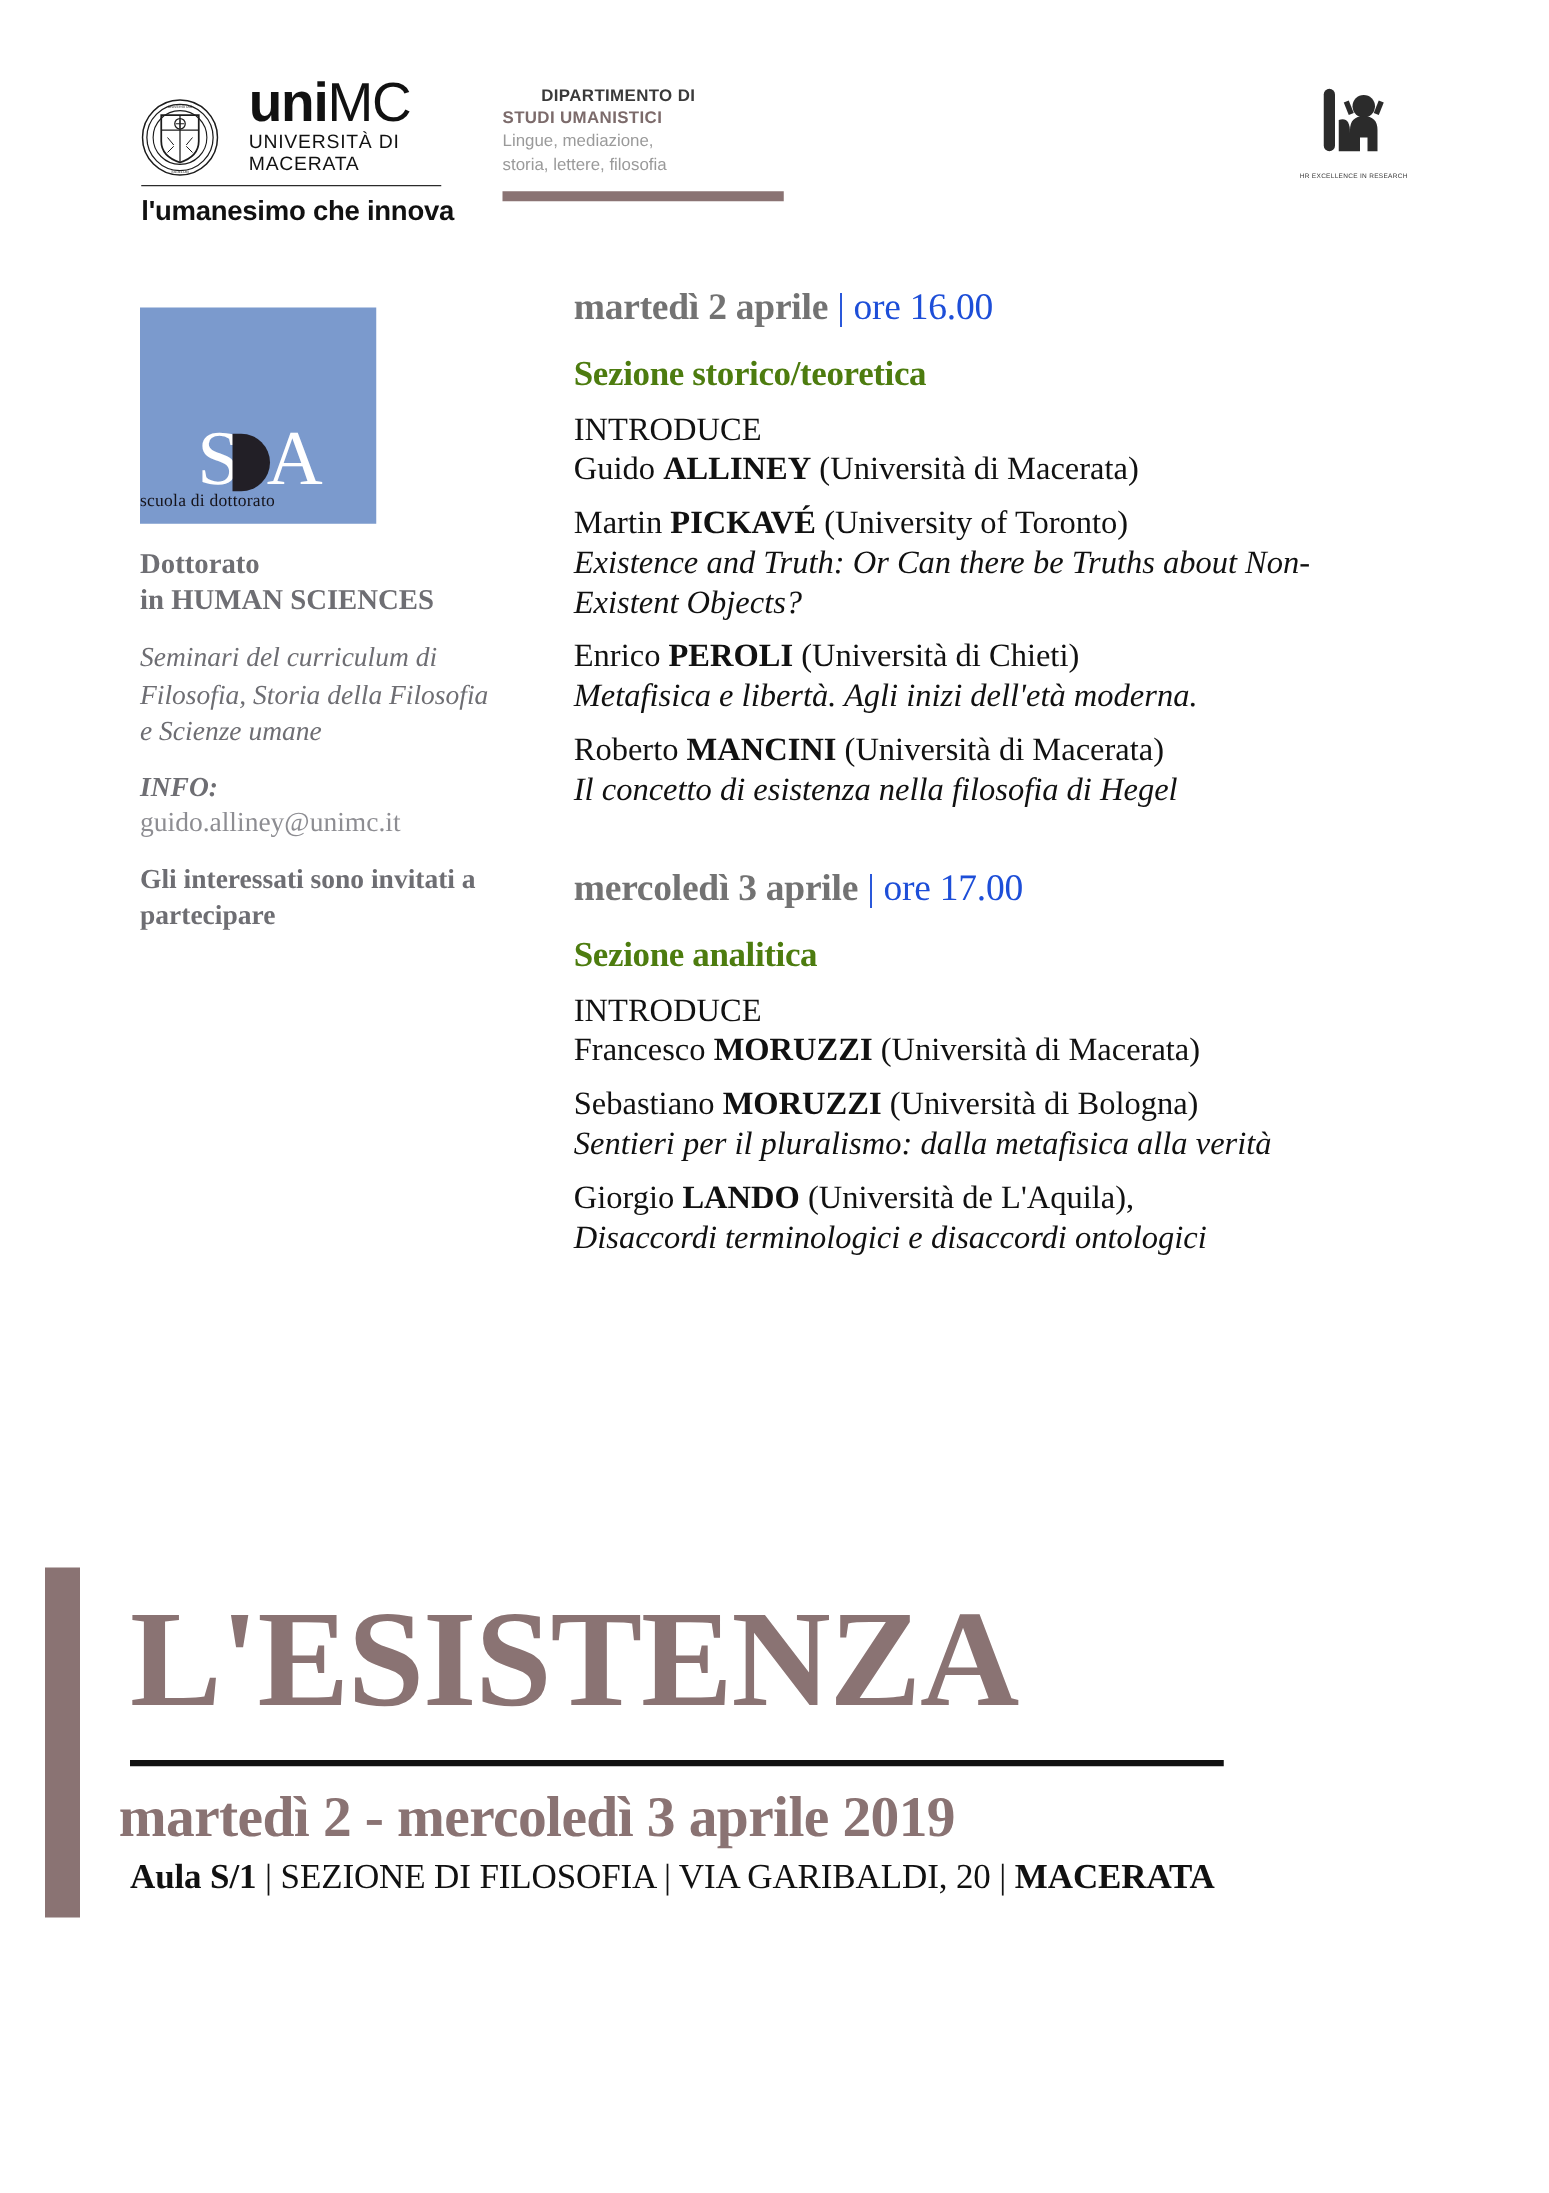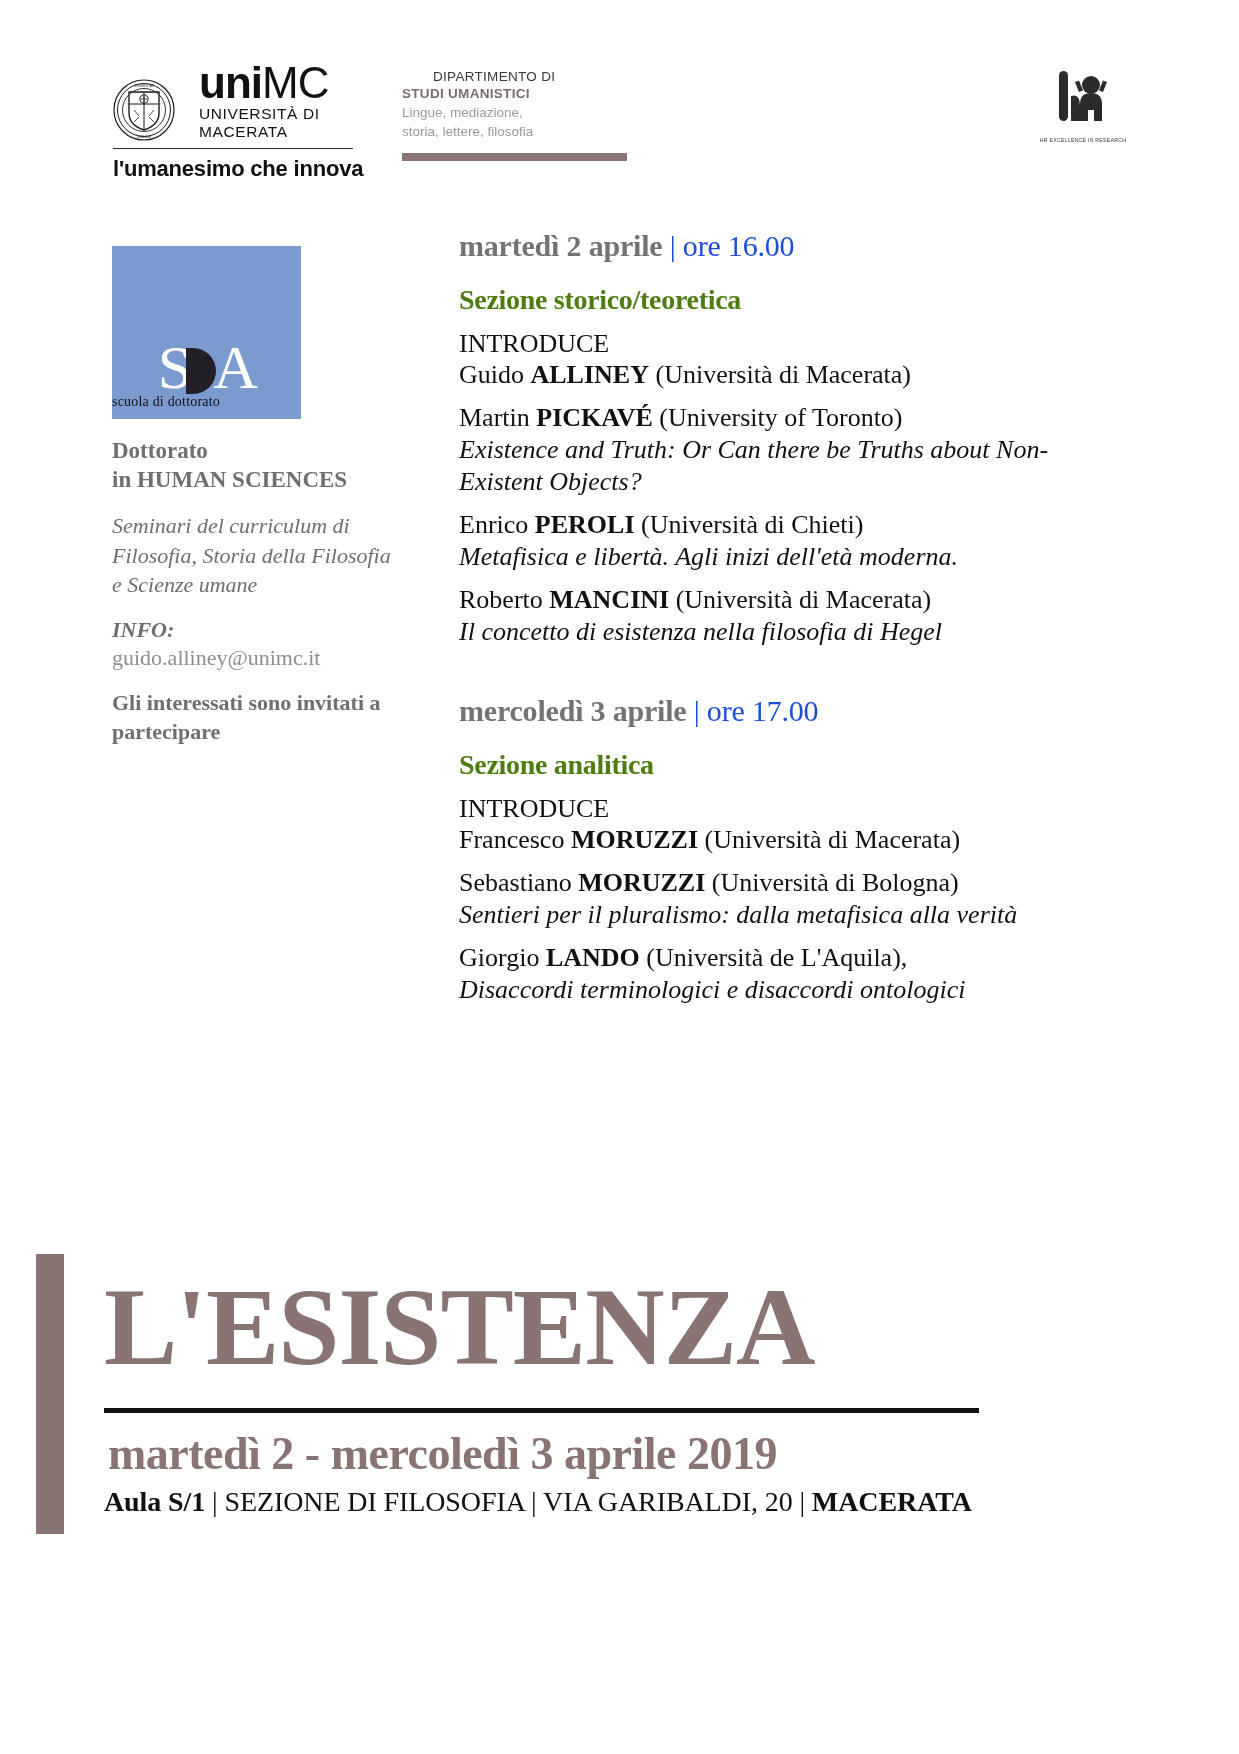"DIPARTIMENTO DI" .dept-l1 { font-weight: normal -> bold }
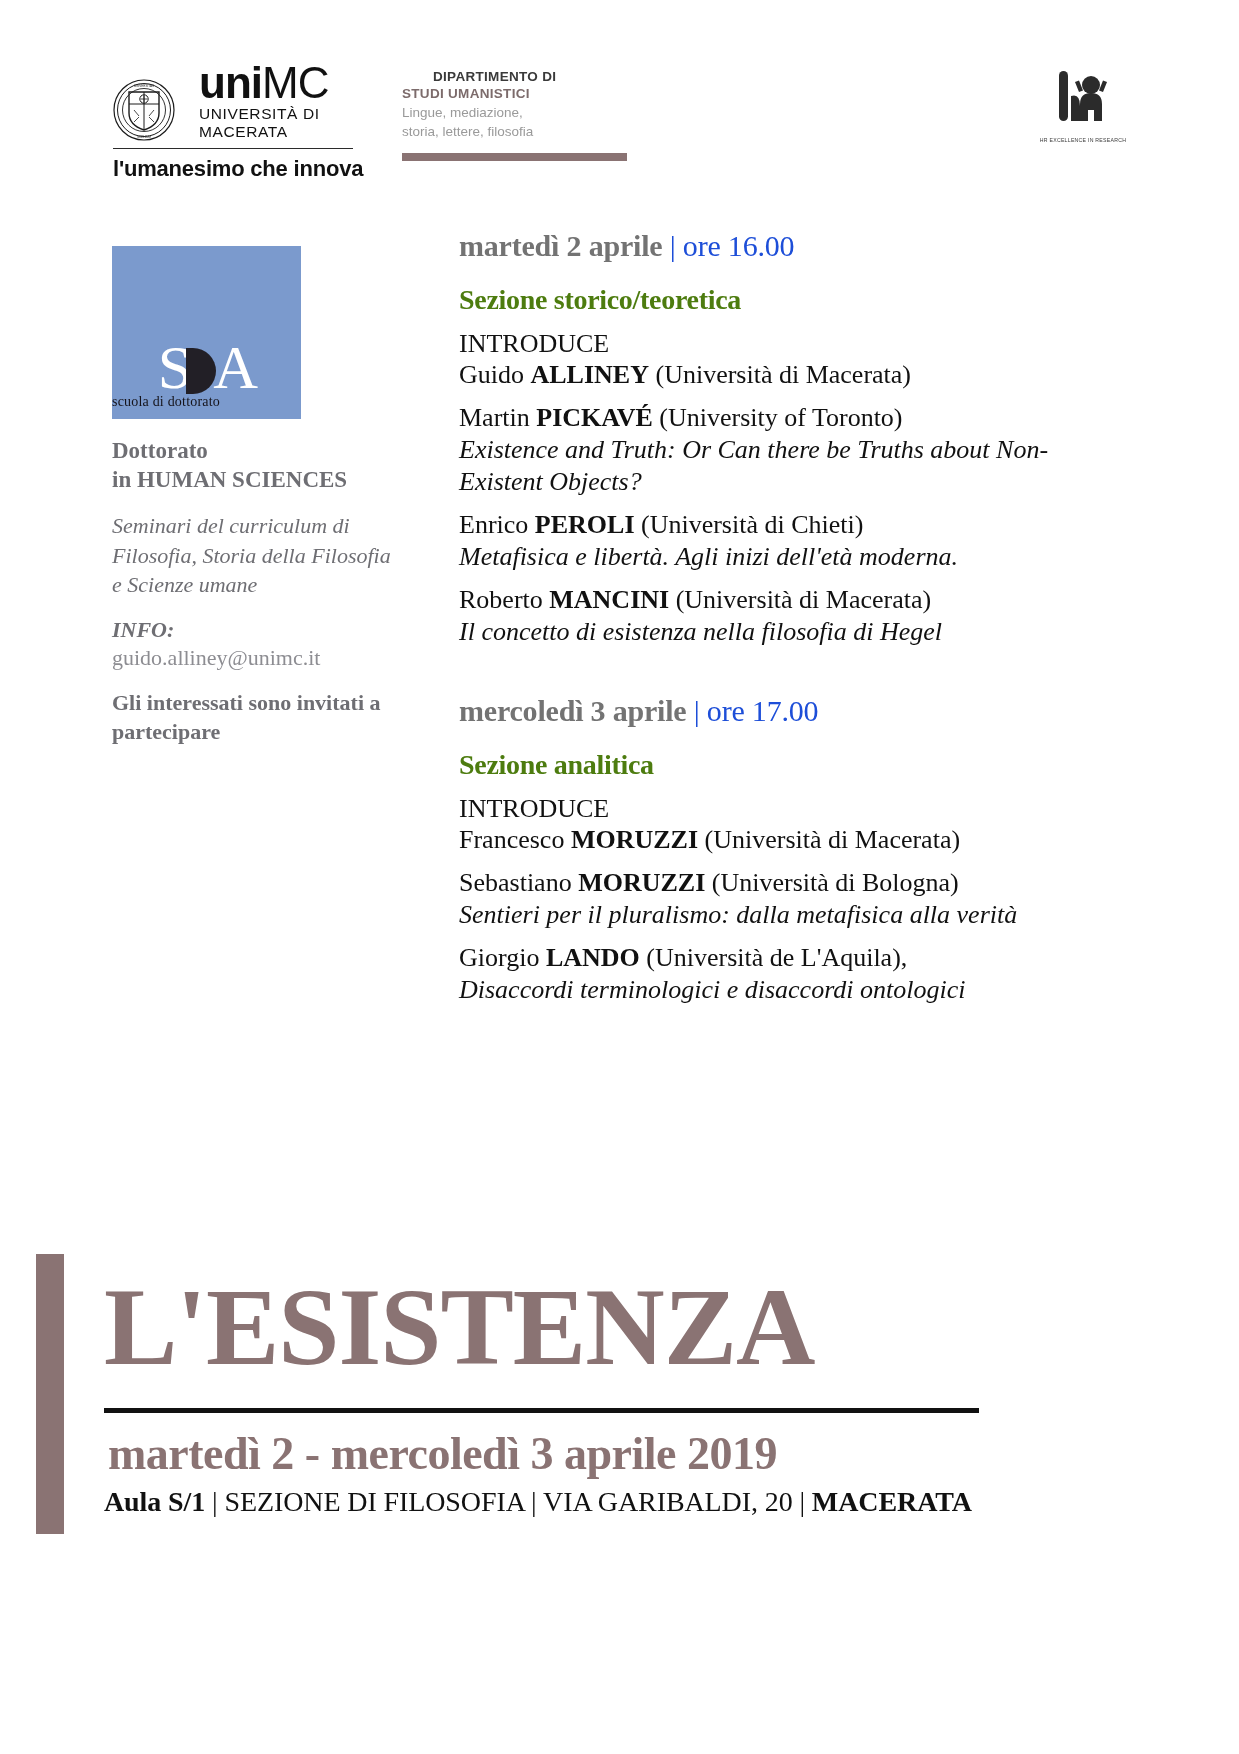"martedì 2 - mercoledì 3" .bottom-dates { left: 108px -> 95px }
